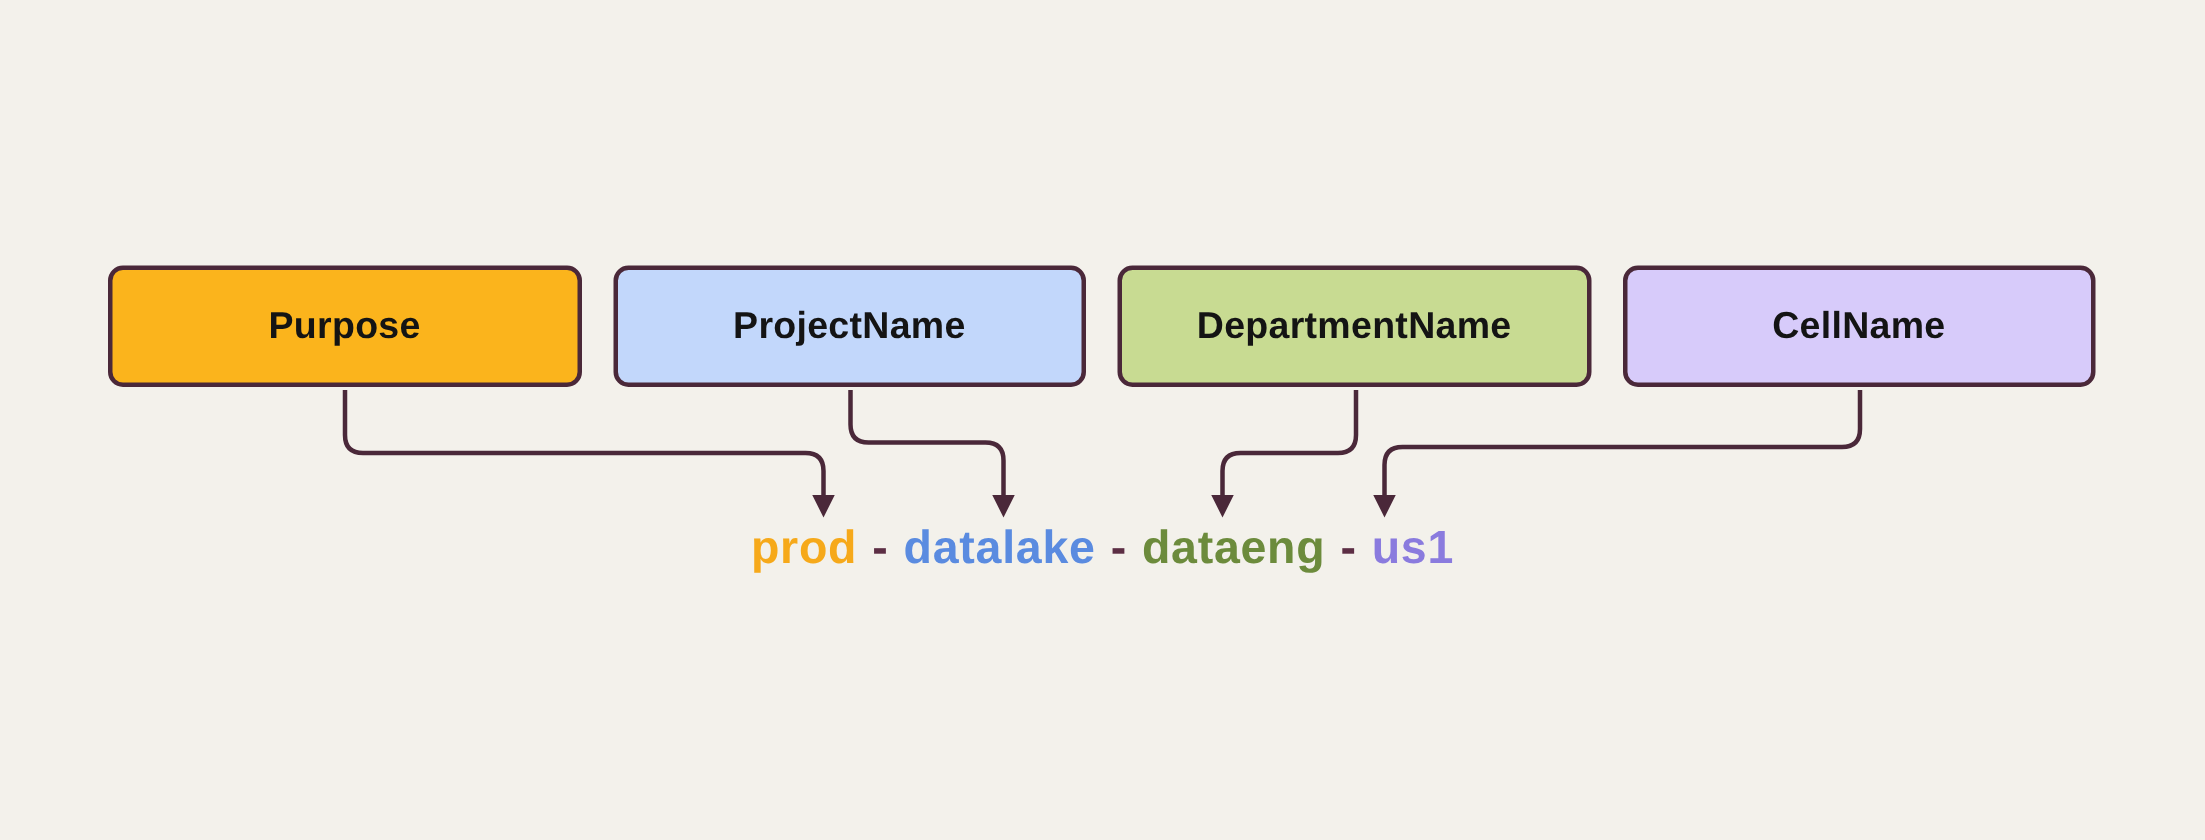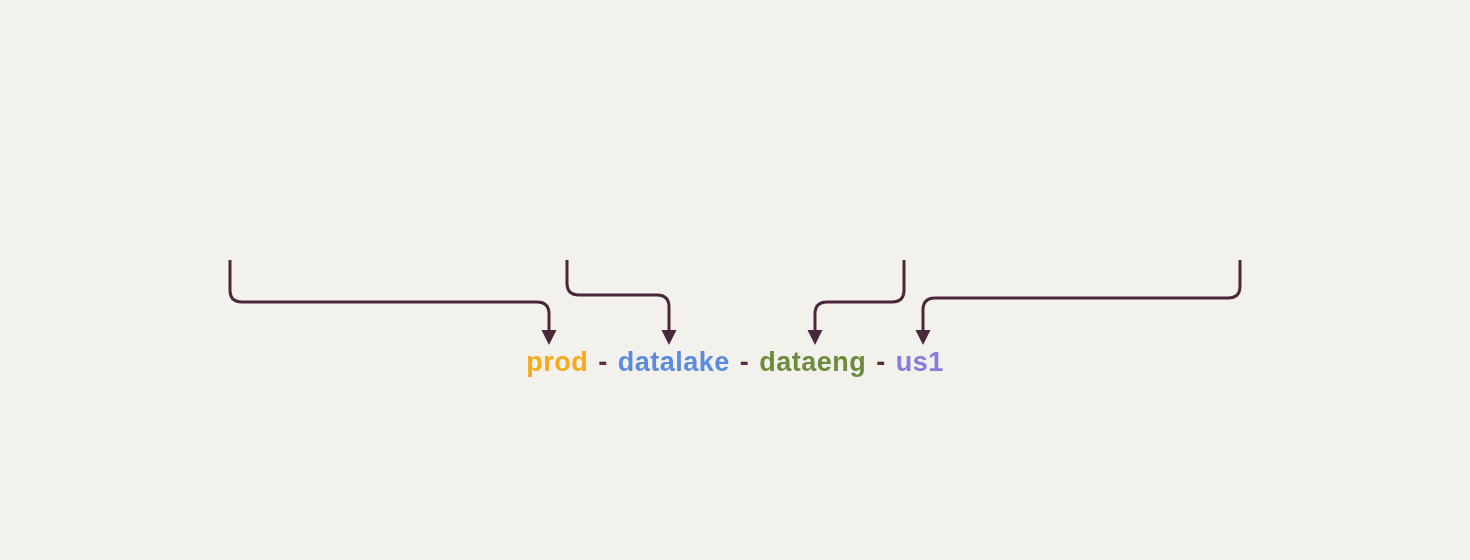"Purpose" div.boxes-row { html: none -> <div> <div> <span>Purpose</span> </div> <div> <span>ProjectName</span> </div> <div> <span>DepartmentName</span> </div> <div> <span>CellName</span> </div> </div> }
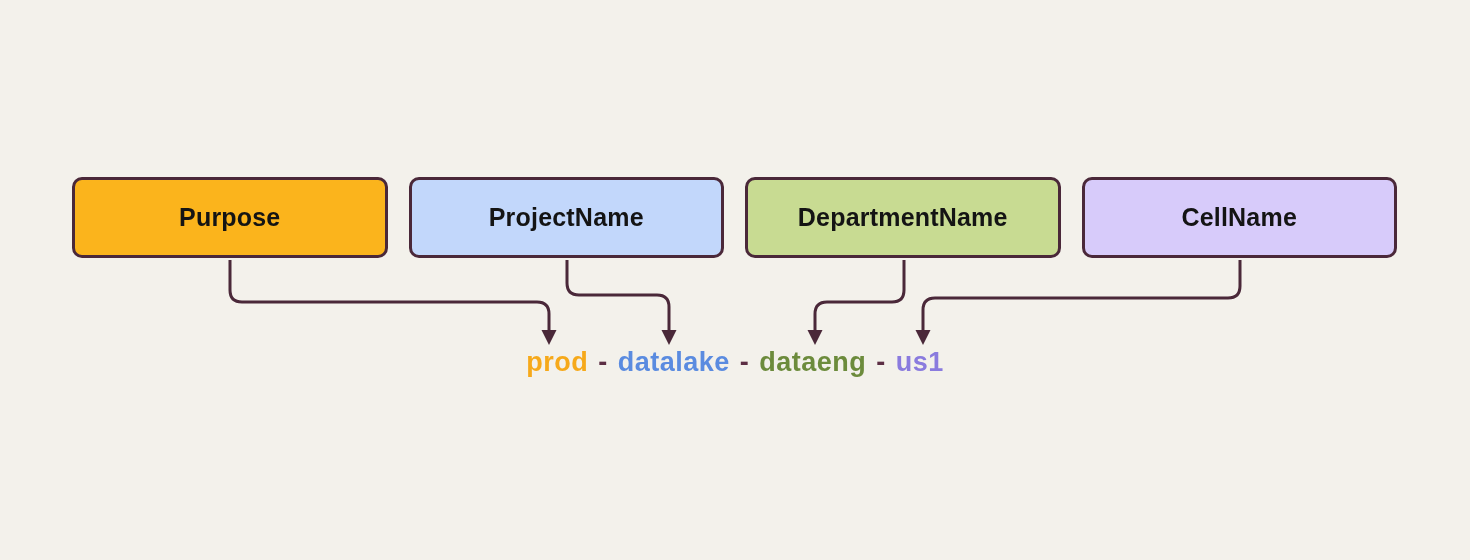"prod - datalake - dataeng" .result-line { font-size: 27px -> 31px }
